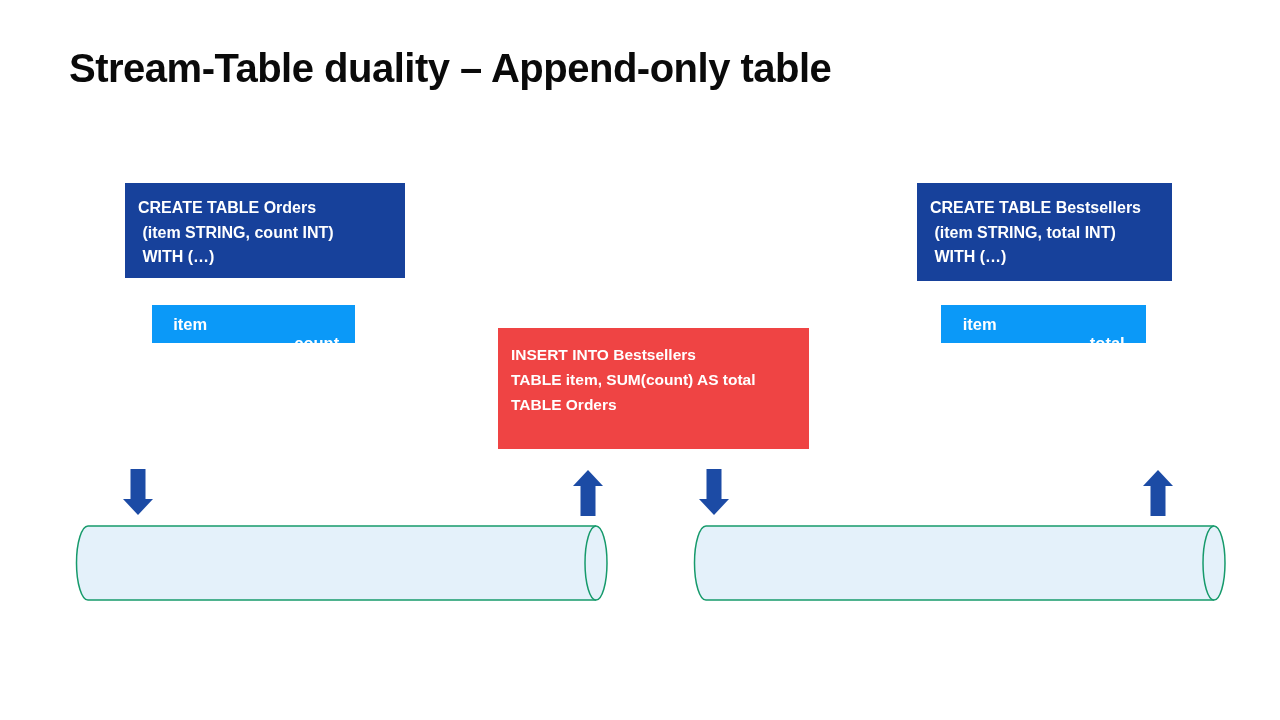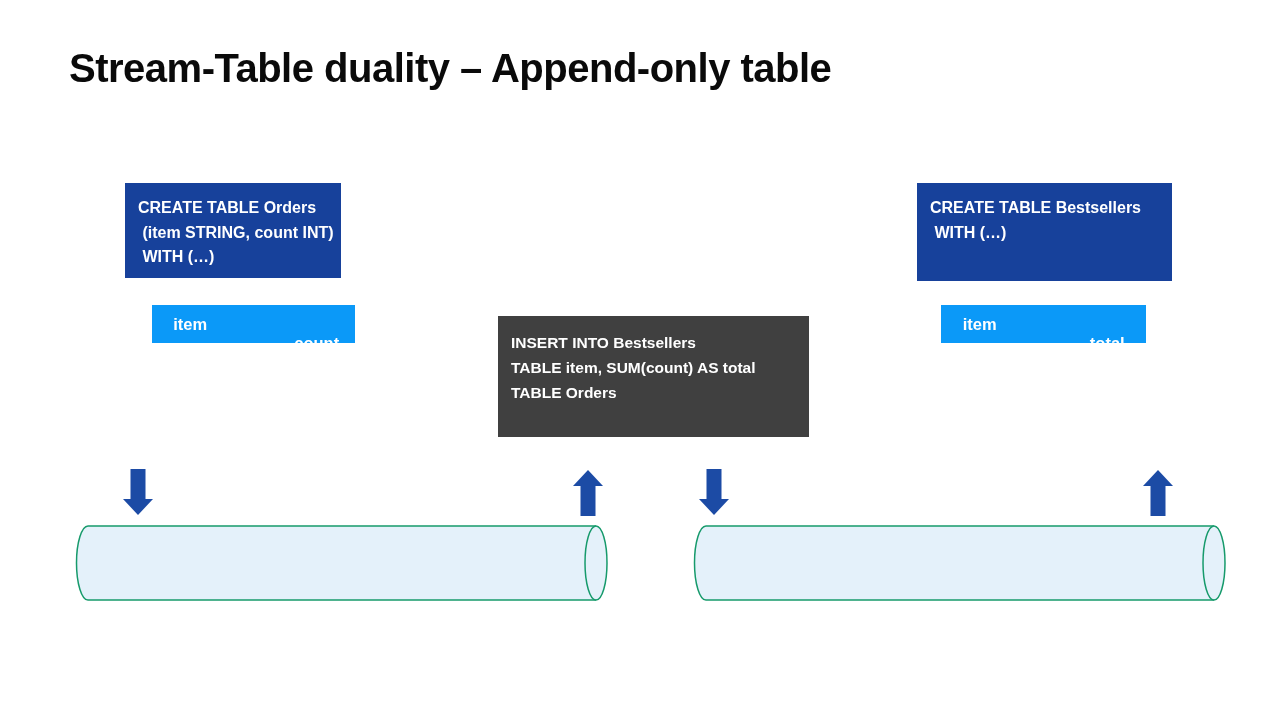"CREATE TABLE Orders" .sql-box.orders { width: 216px -> 280px }
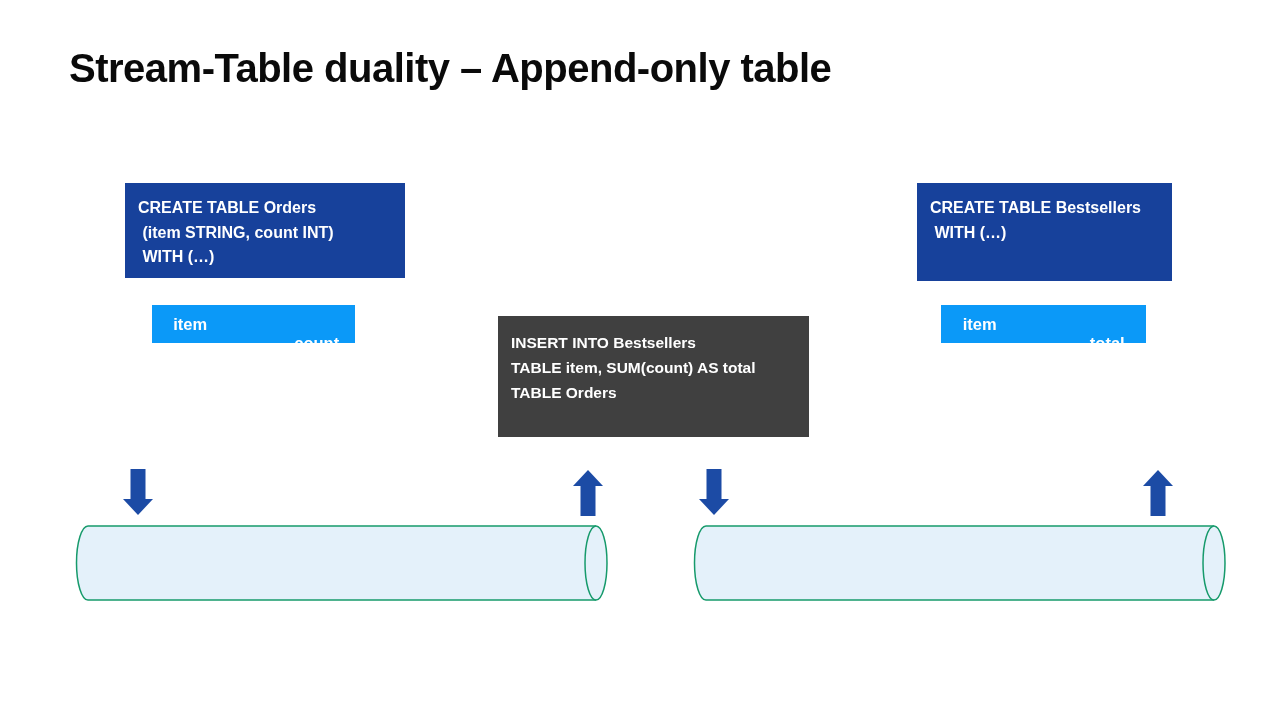"(item STRING, total INT)" div.sql-line { html: none -> <div> (item STRING, total INT)</div> }
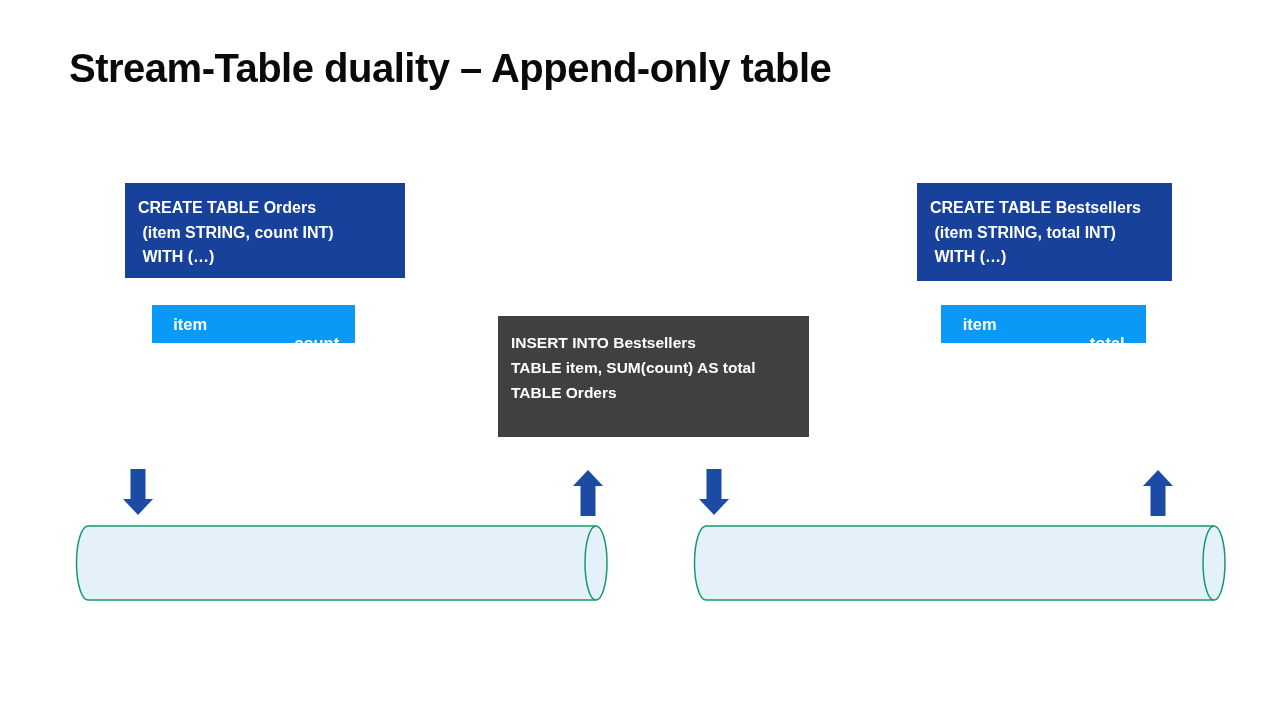"INSERT INTO Bestsellers" .query-box { background: #404040 -> #ef4444; top: 316px -> 328px }
